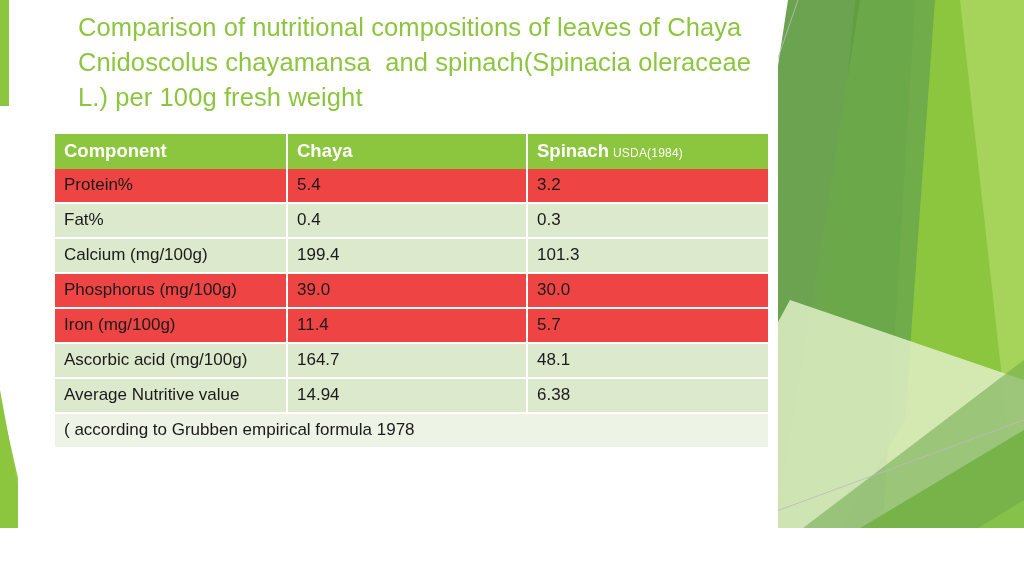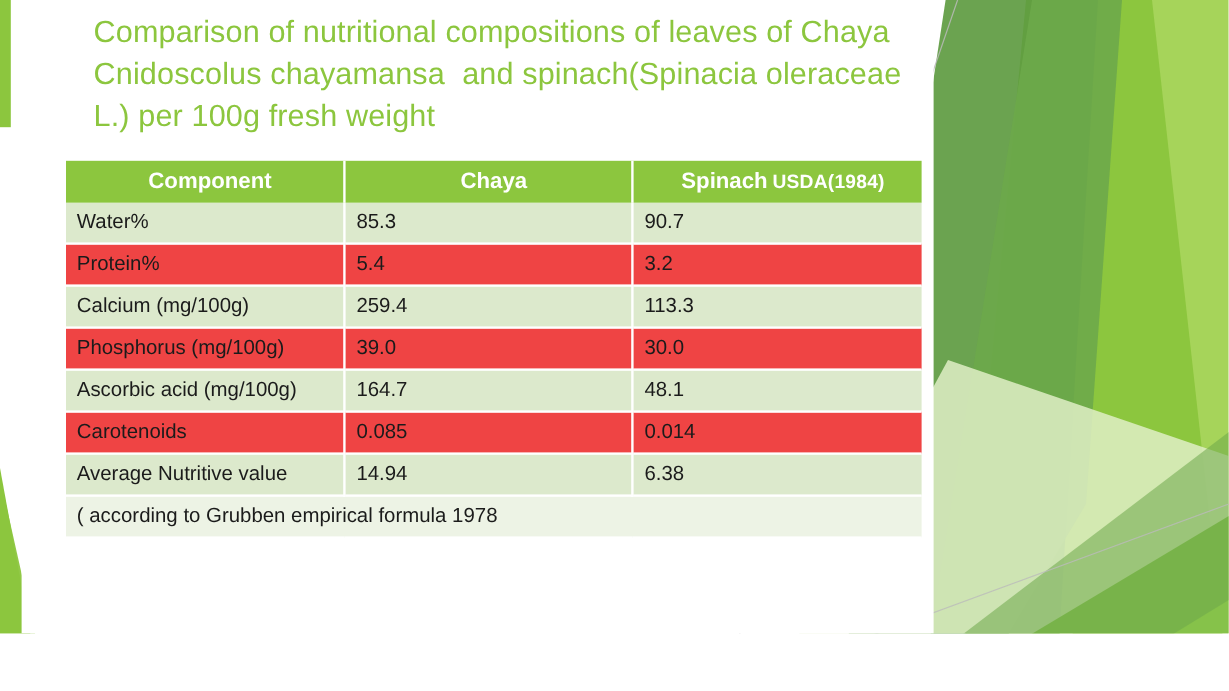"Component" table.nutri th { text-align: center -> left }
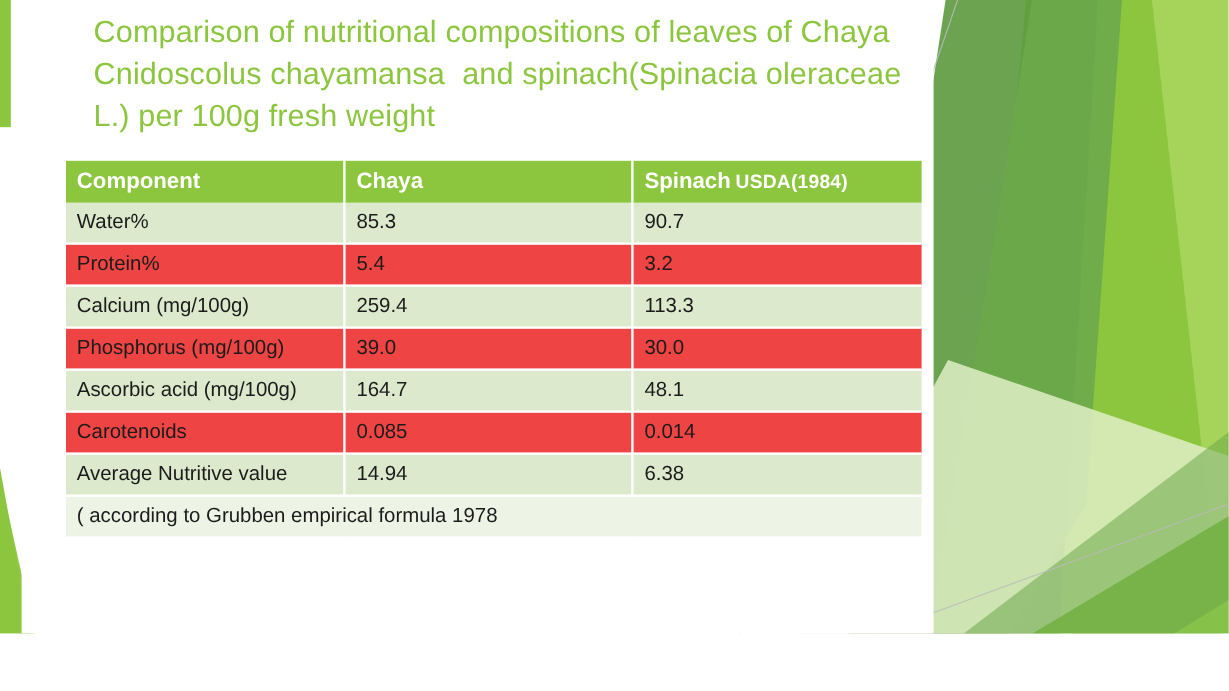"USDA(1984)" table.nutri th .sub { font-size: 16px -> 12px; font-weight: bold -> normal }
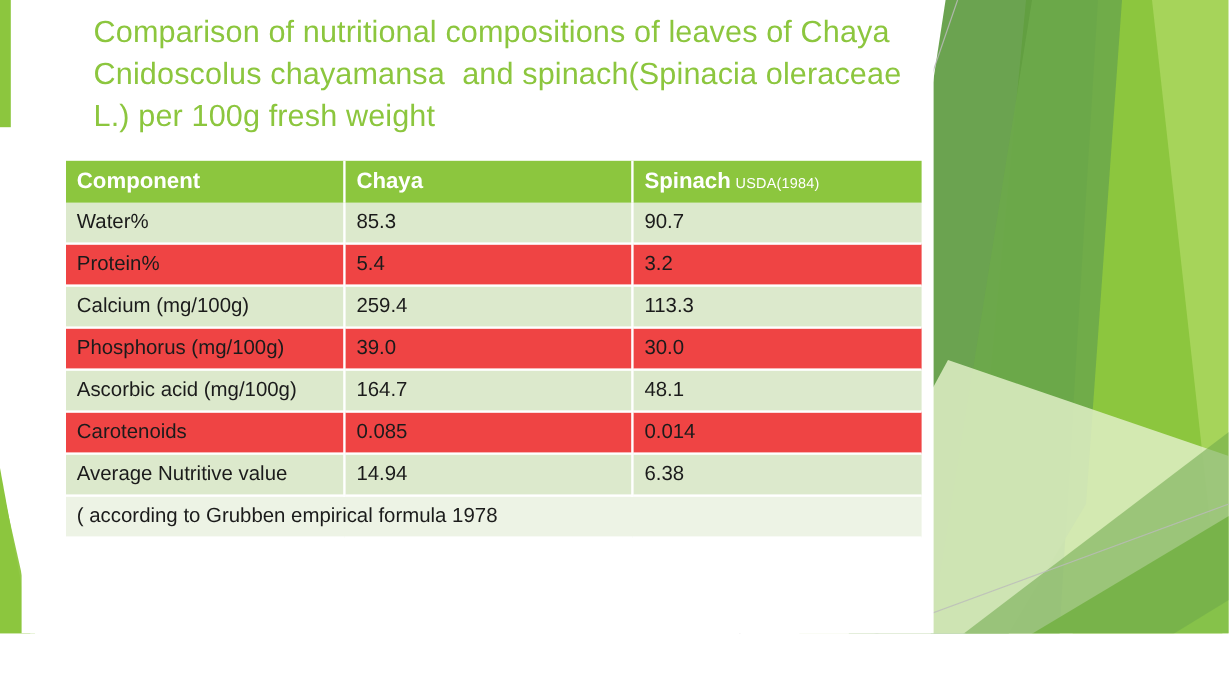"Water%" tr.shade { html: <tr> <td>Water%</td> <td>85.3</td> <td>90.7</td> </tr> -> none }
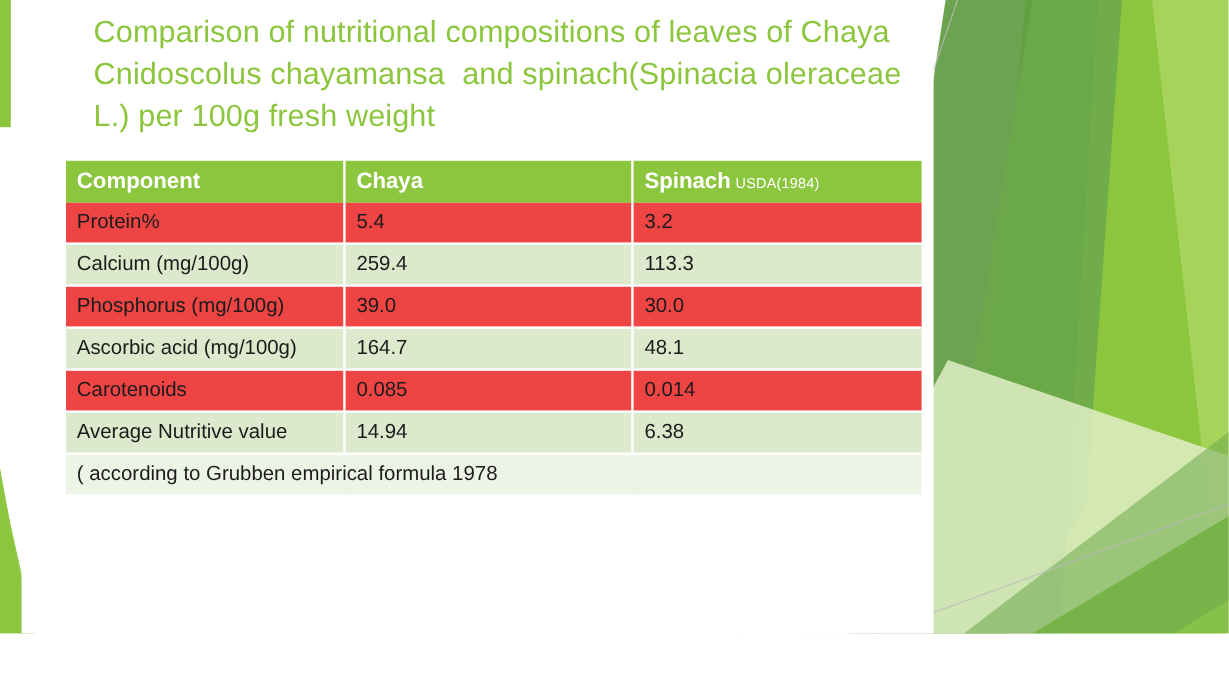"Fat%" tr.shade { html: none -> <tr> <td>Fat%</td> <td>0.4</td> <td>0.3</td> </tr> }
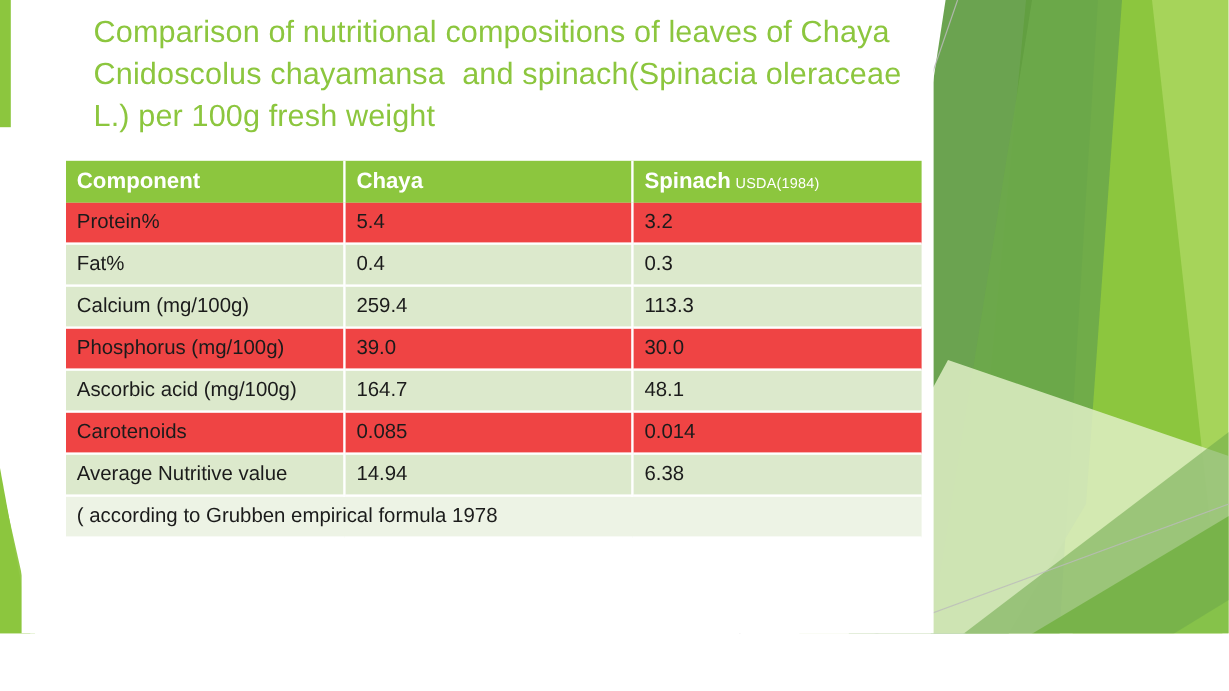"259.4" td { text: 259.4 -> 199.4 }
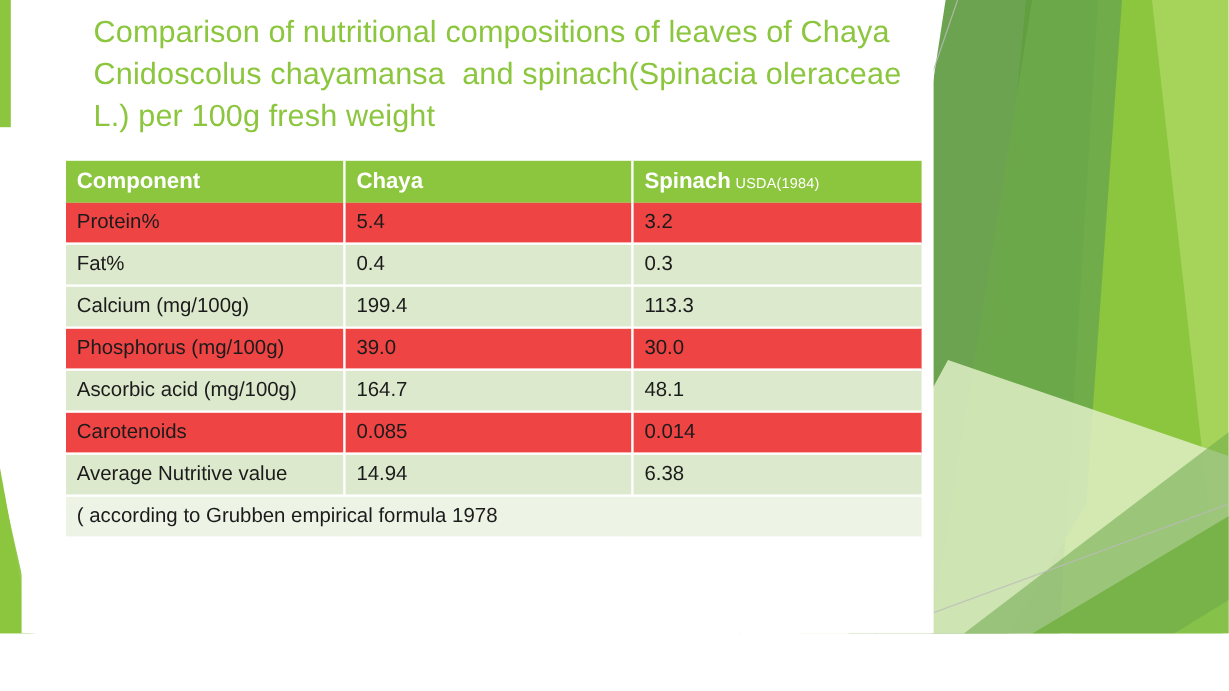"113.3" td { text: 113.3 -> 101.3 }
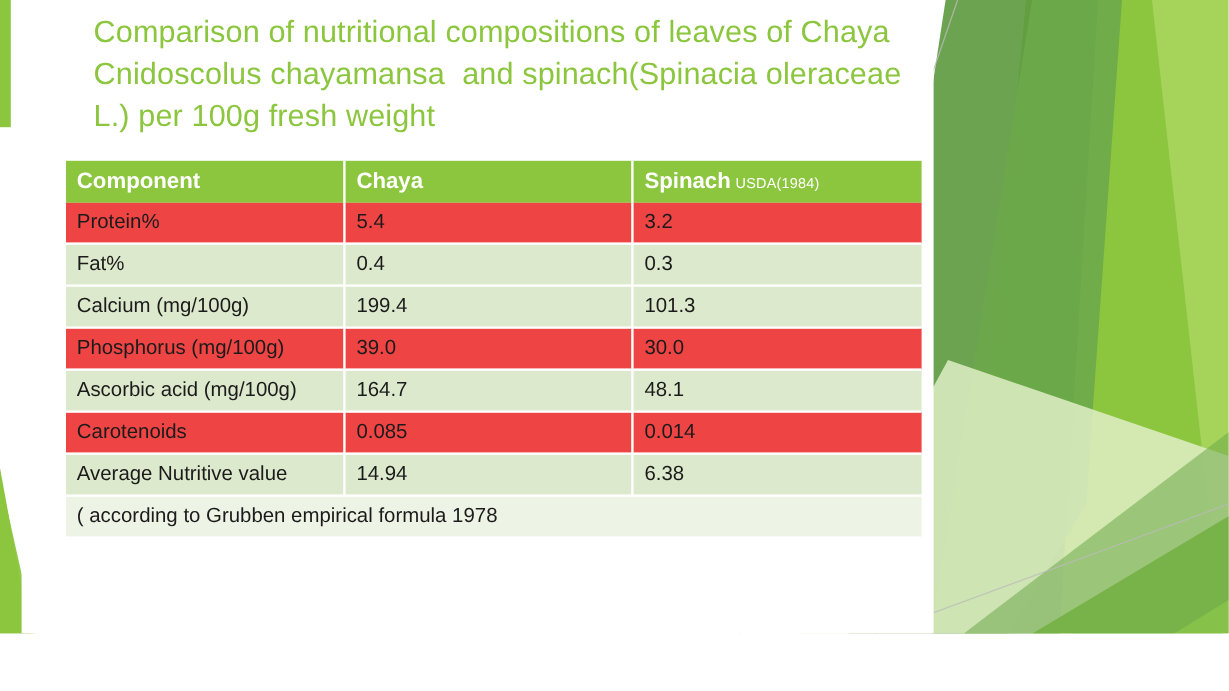"Iron (mg/100g)" tr.plain { html: none -> <tr> <td>Iron (mg/100g)</td> <td>11.4</td> <td>5.7</td> </tr> }
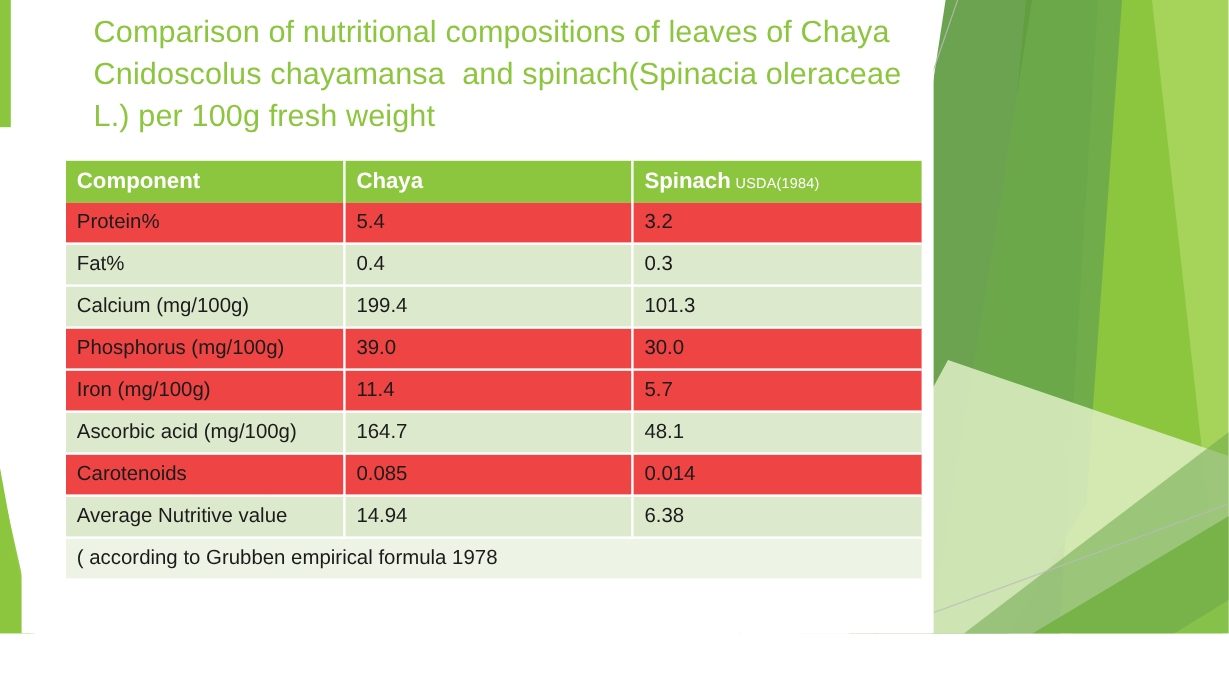"Carotenoids" tr.plain { html: <tr> <td>Carotenoids</td> <td>0.085</td> <td>0.014</td> </tr> -> none }
